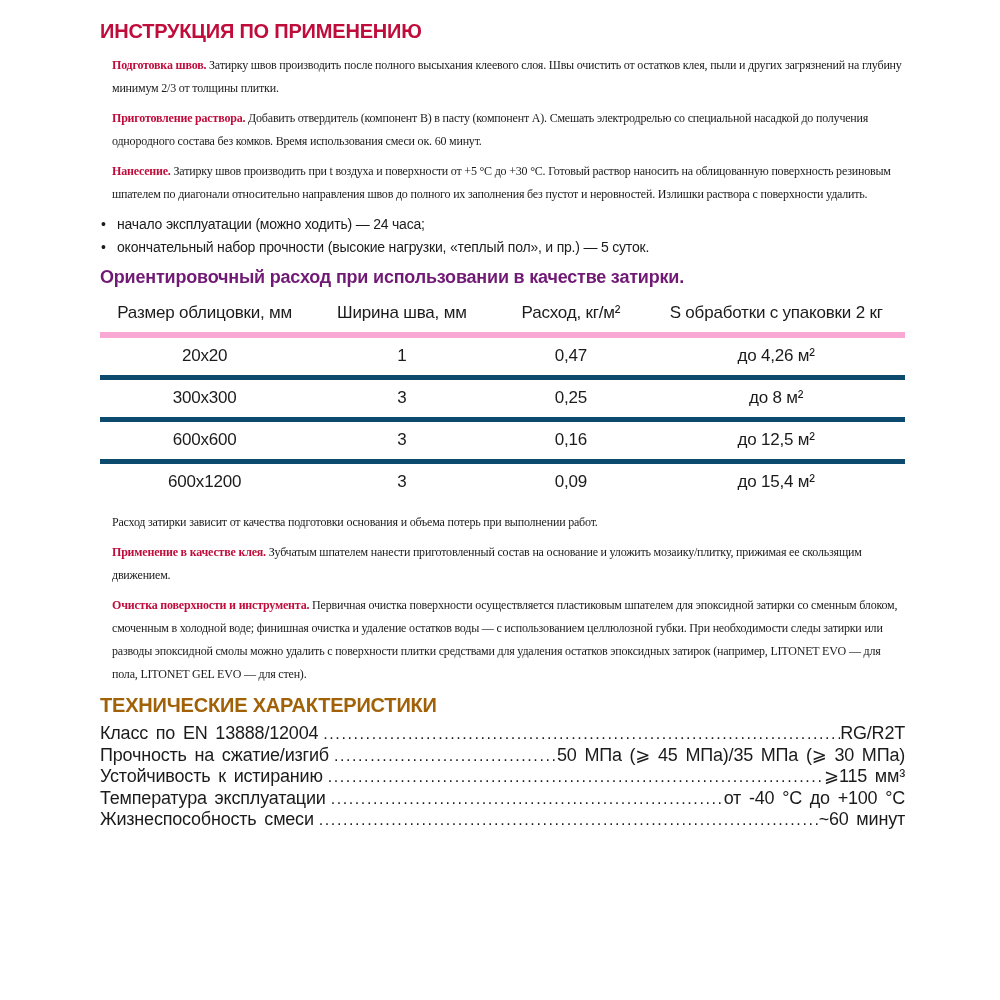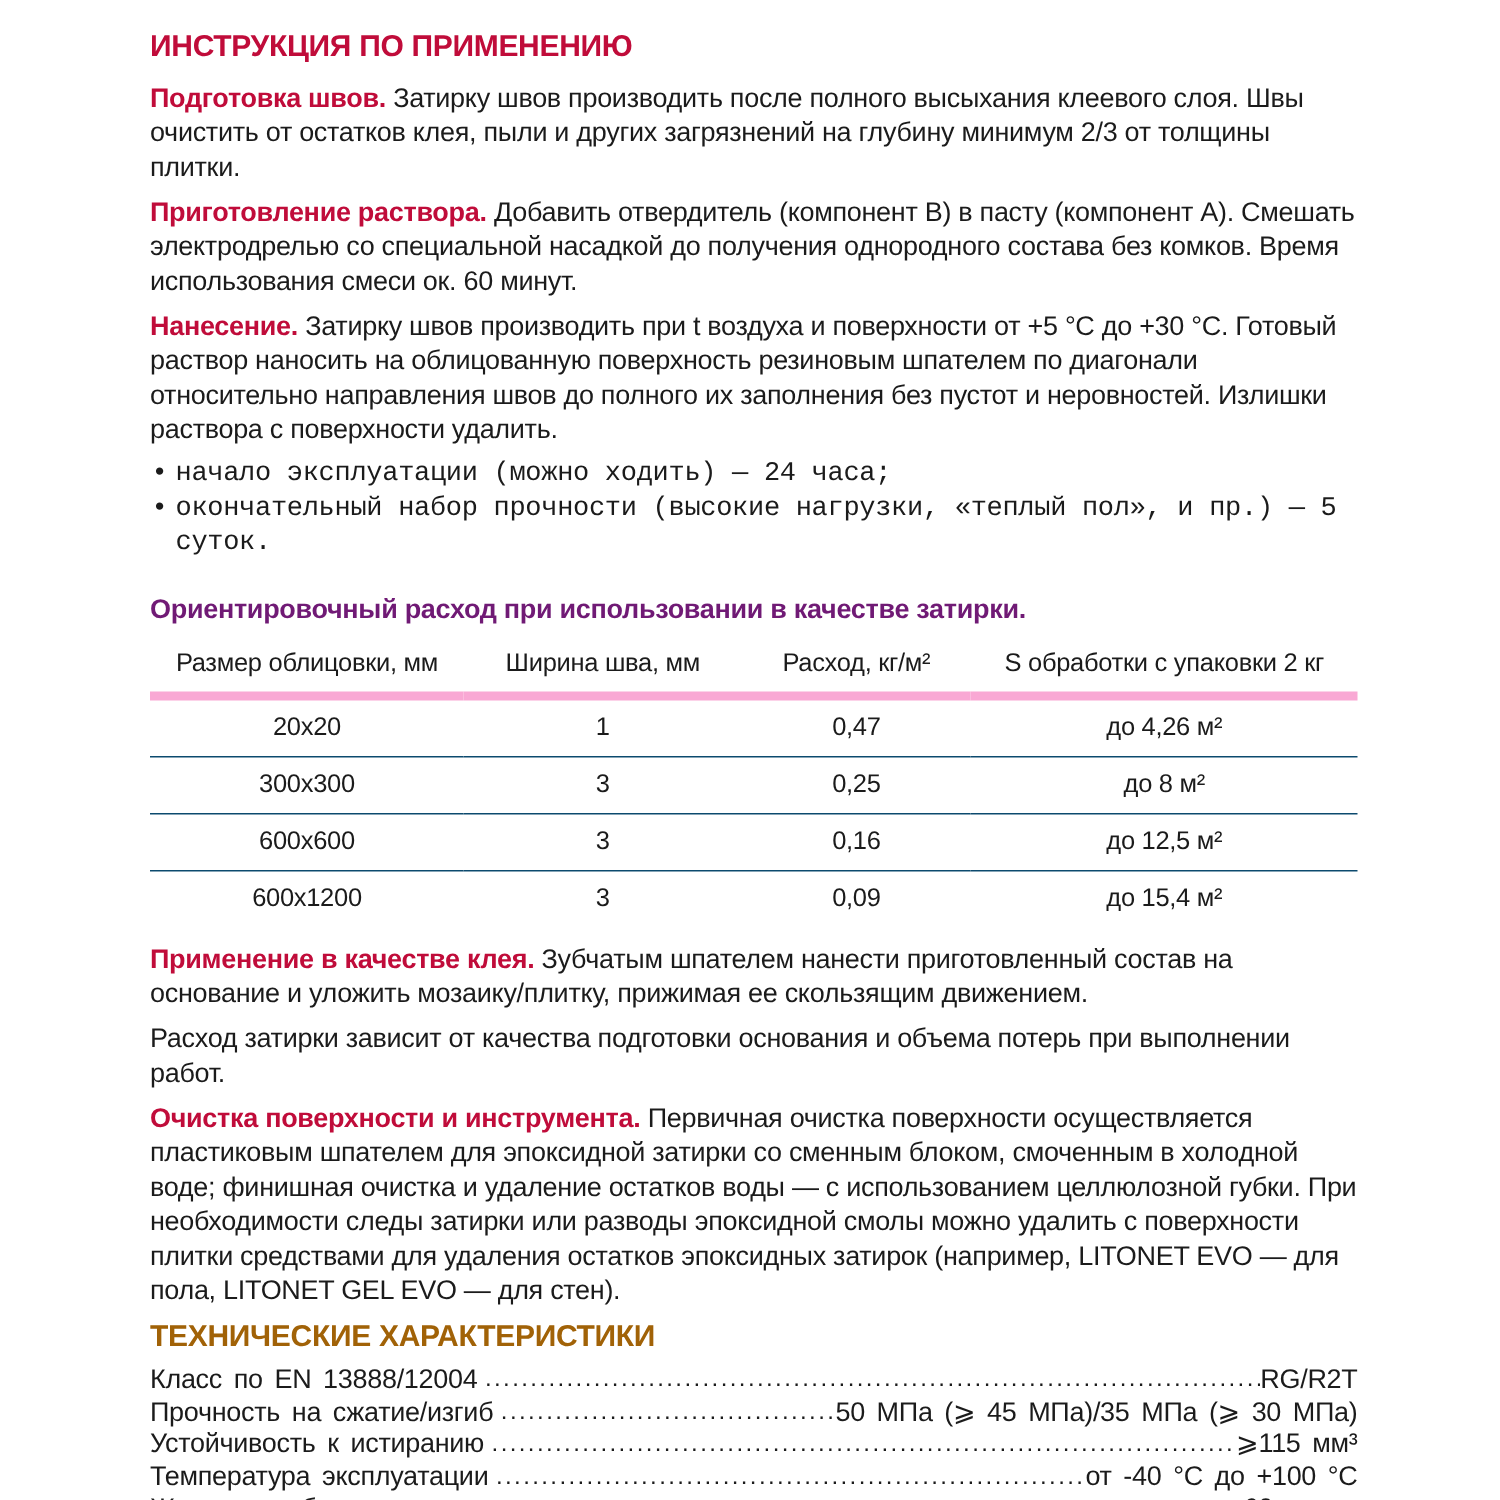"Подготовка швов. Затирку швов" p.para { font-family: none -> Liberation Serif, serif; font-size: 18px -> 12px; margin: 0 0 7px 0 -> 0 0 7px 12px }
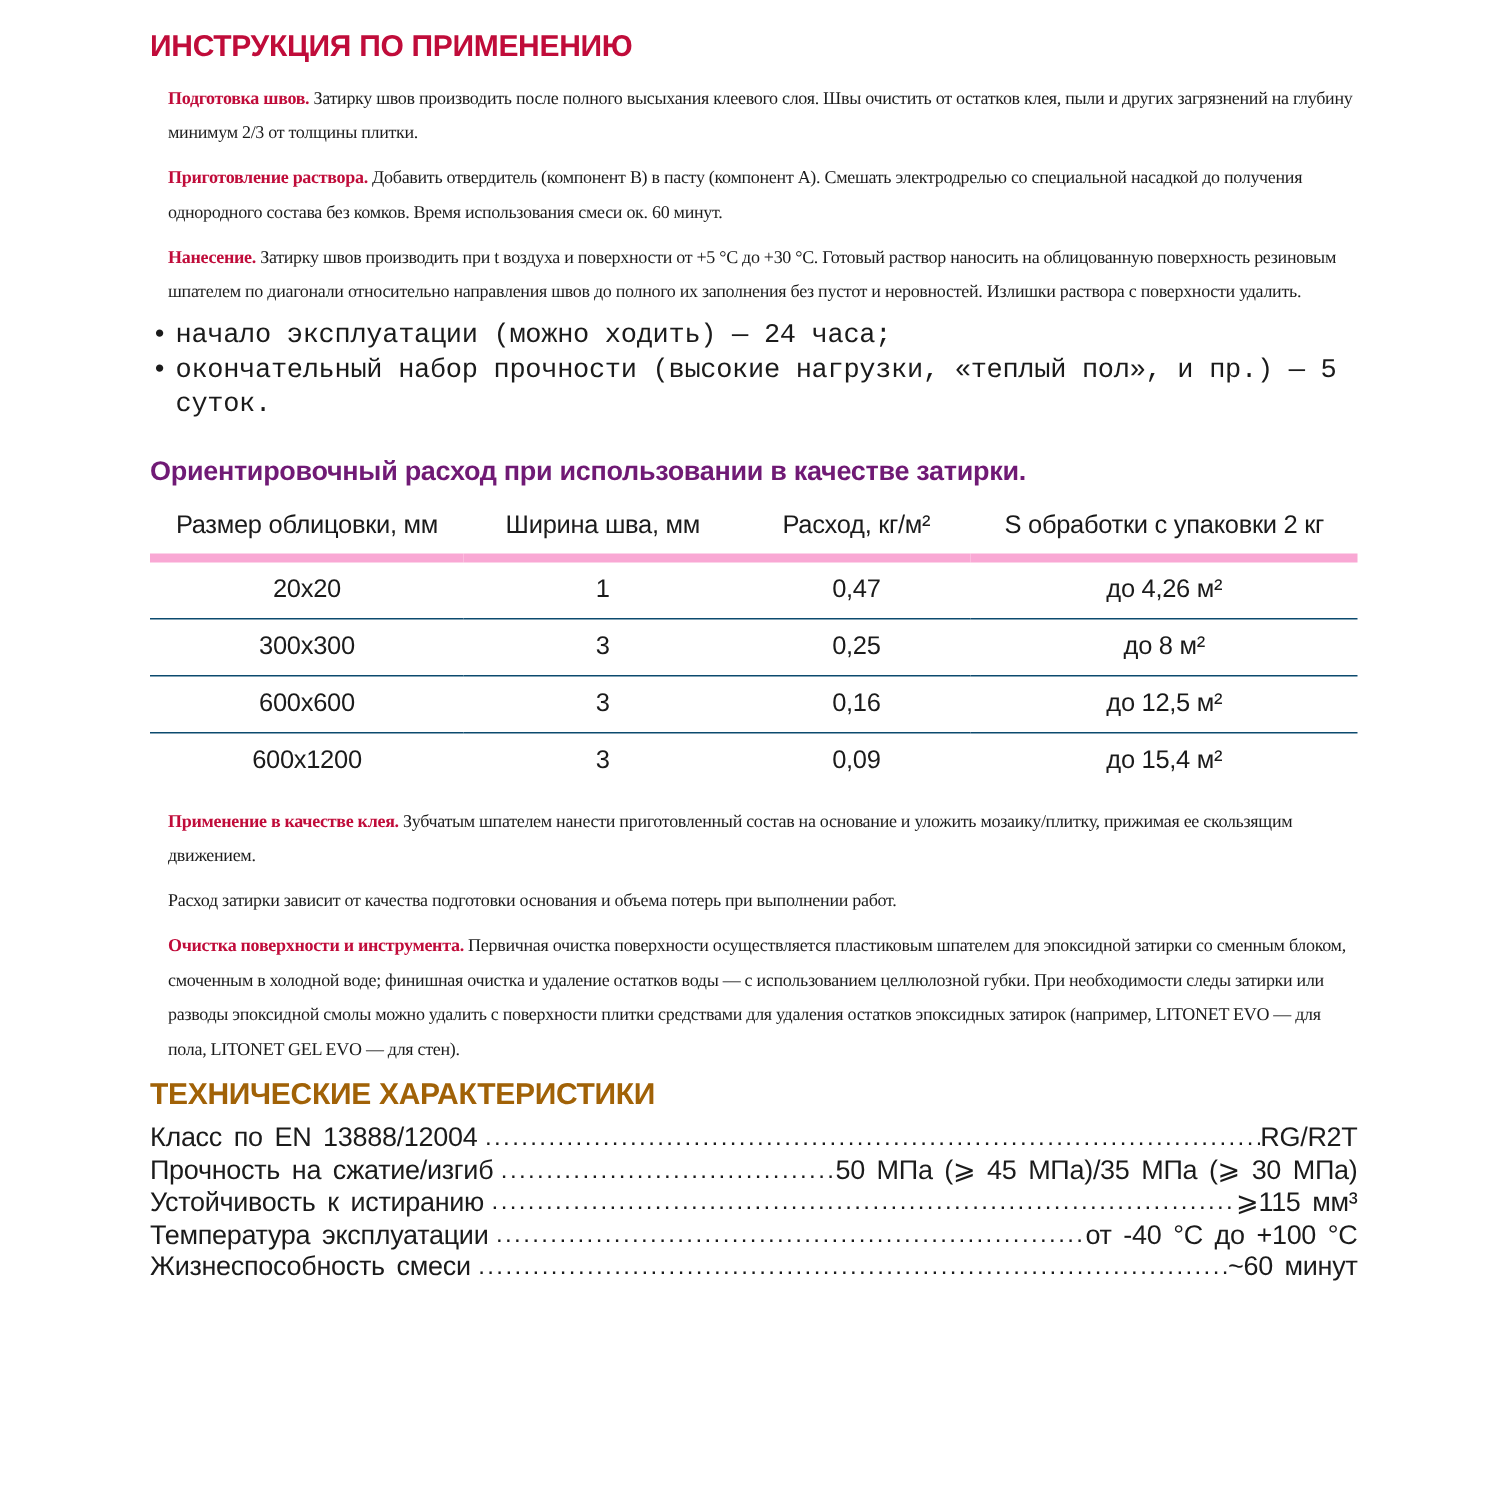"начало эксплуатации (можно ходить) —" ul.bullets { font-family: Liberation Mono, monospace -> none; font-size: 18px -> 14px; margin: 0 0 21px 0 -> 0 0 7px 0 }
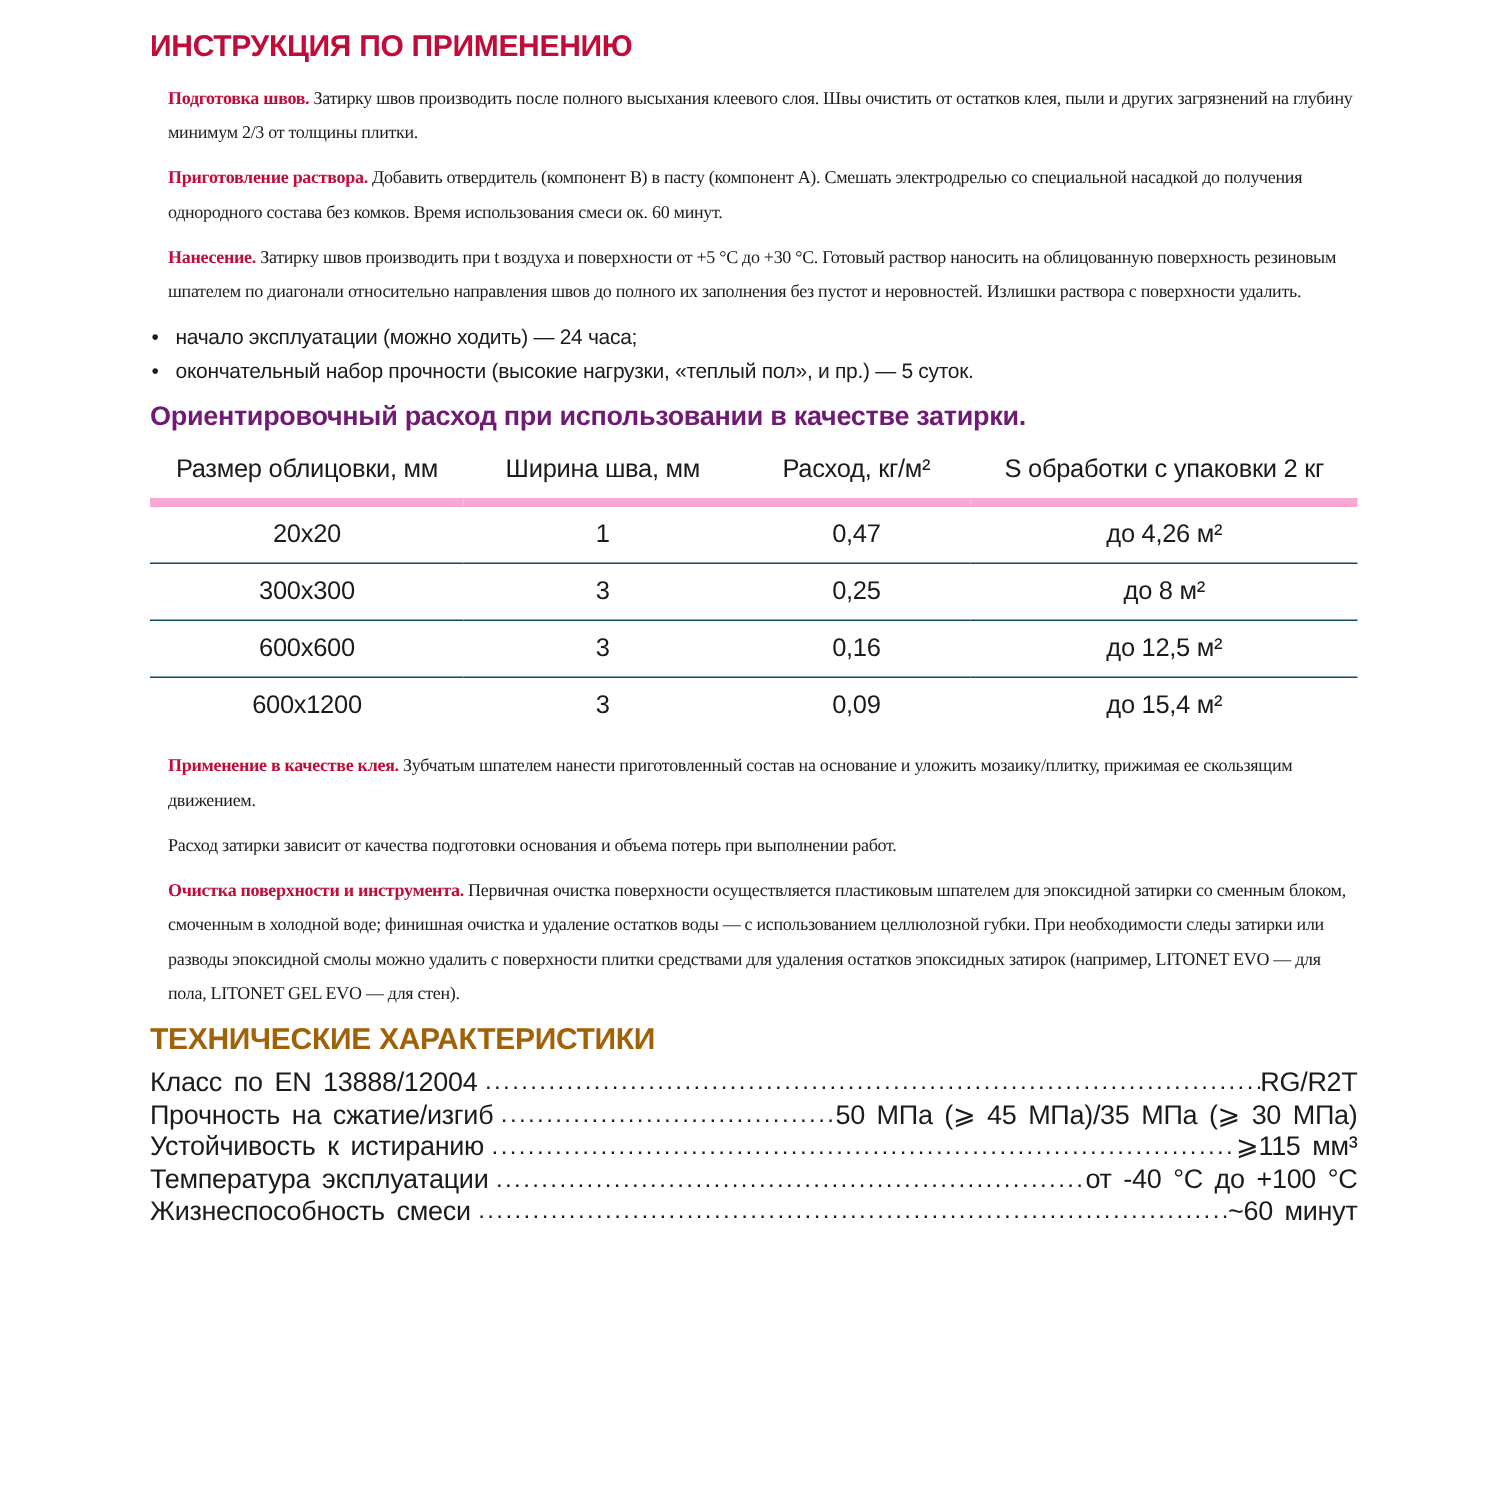"20x20" table.consumption tr.rule td { border-bottom: 1px solid #0c4a6e -> 5px solid #0c4a6e }
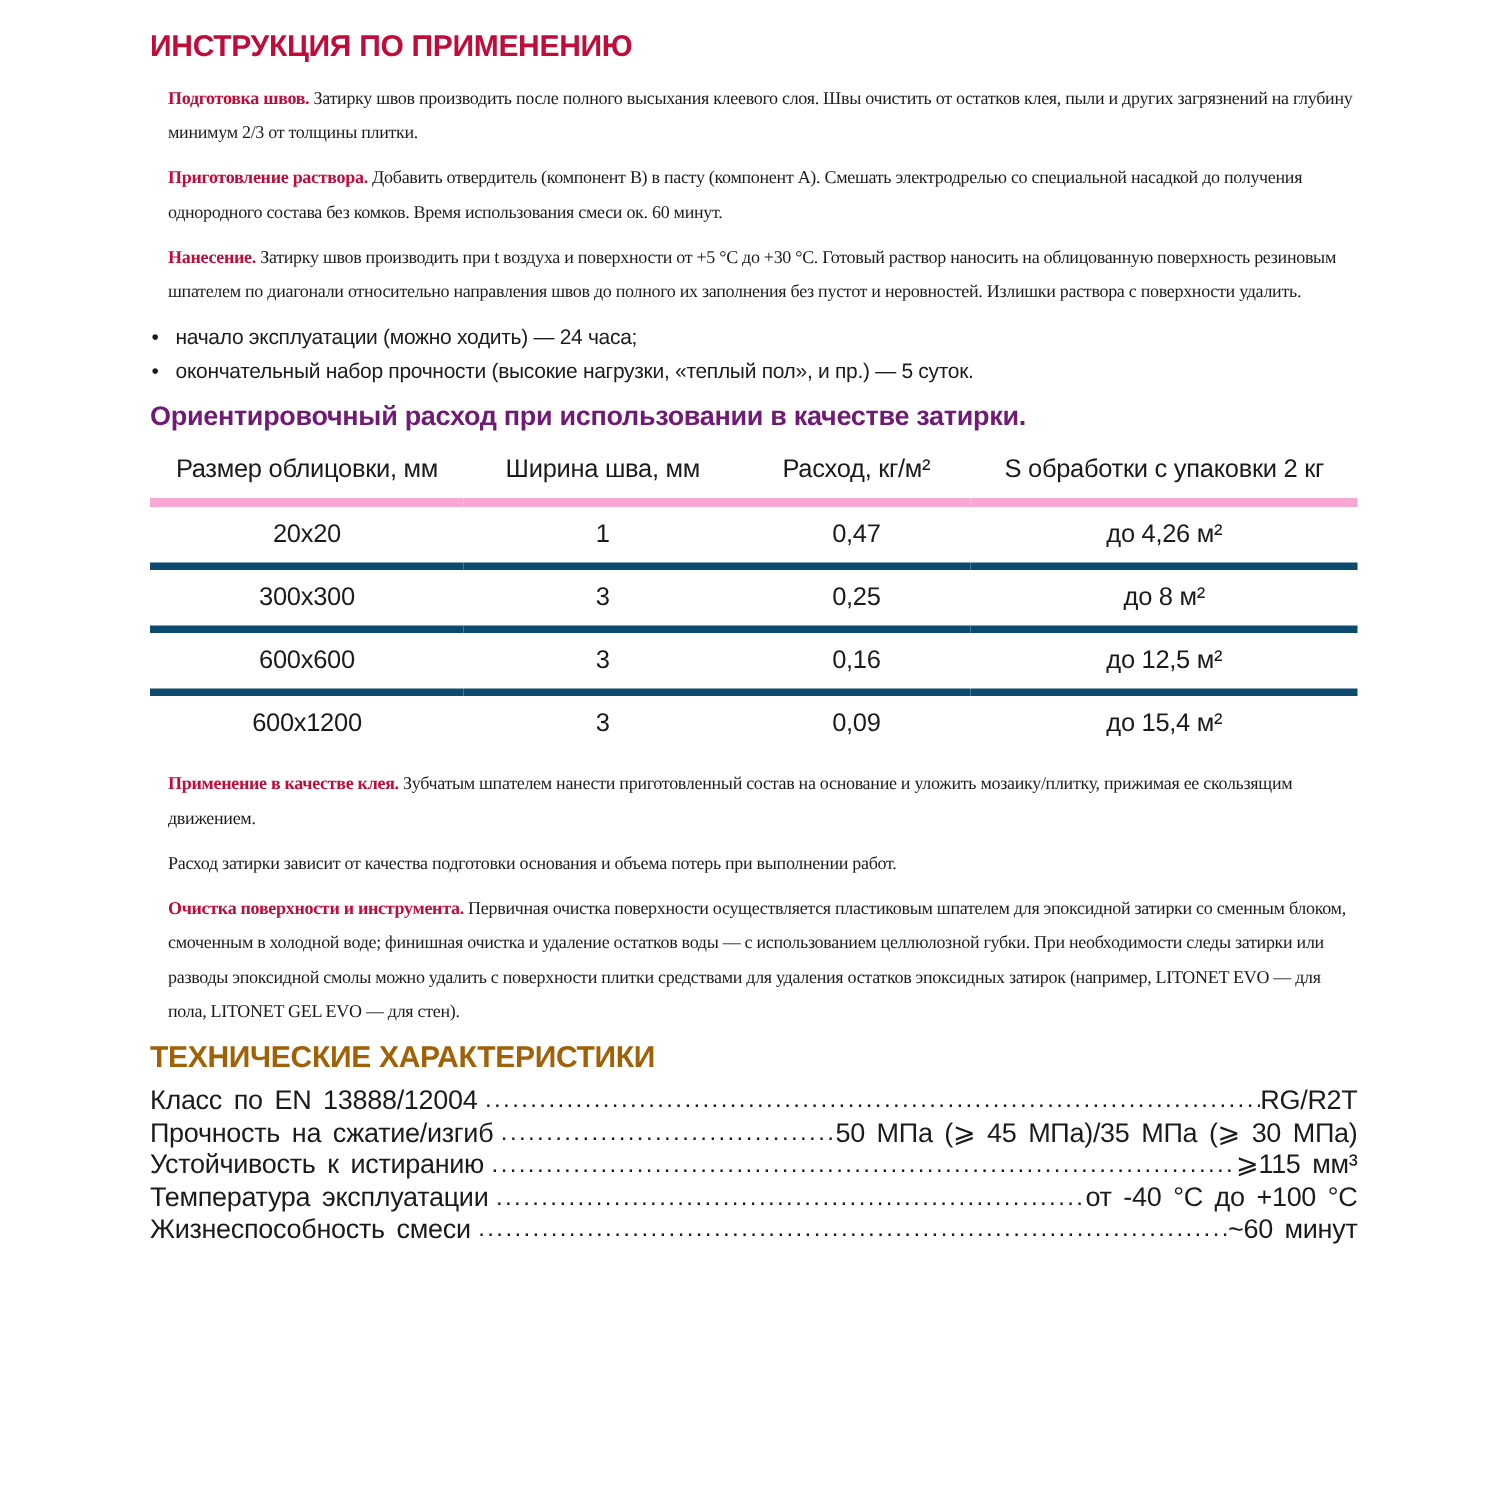"Применение в качестве клея. Зубчатым" p.para { order: before "Расход затирки зависит от качества" -> after "Расход затирки зависит от качества" }
